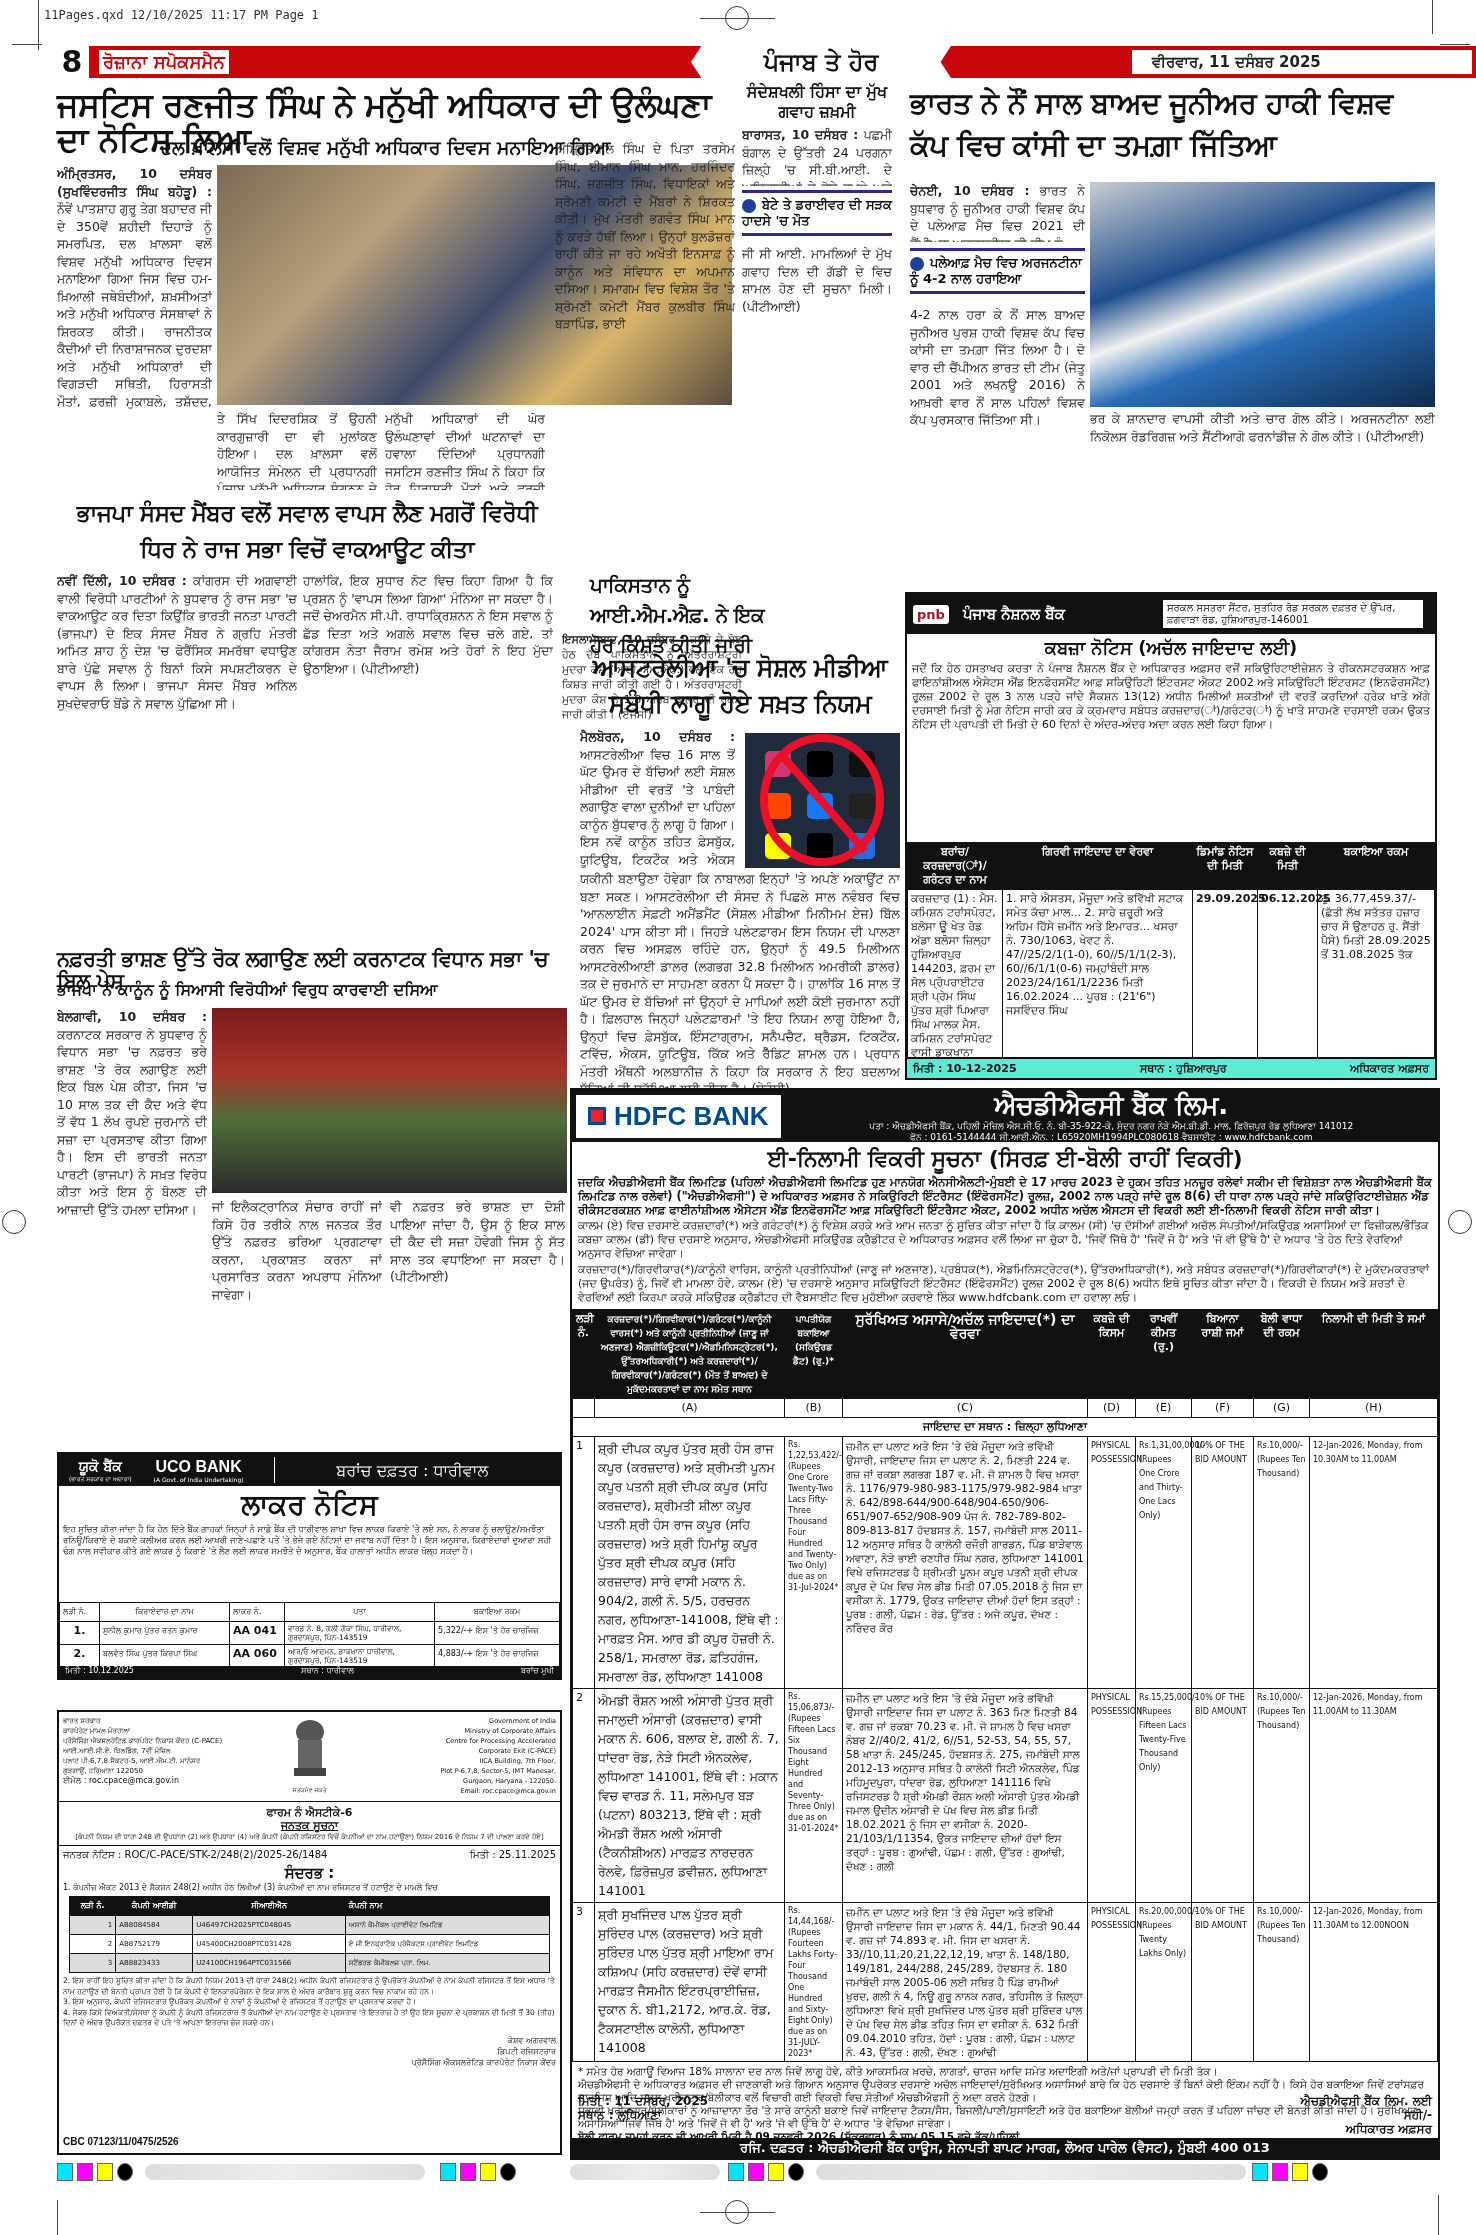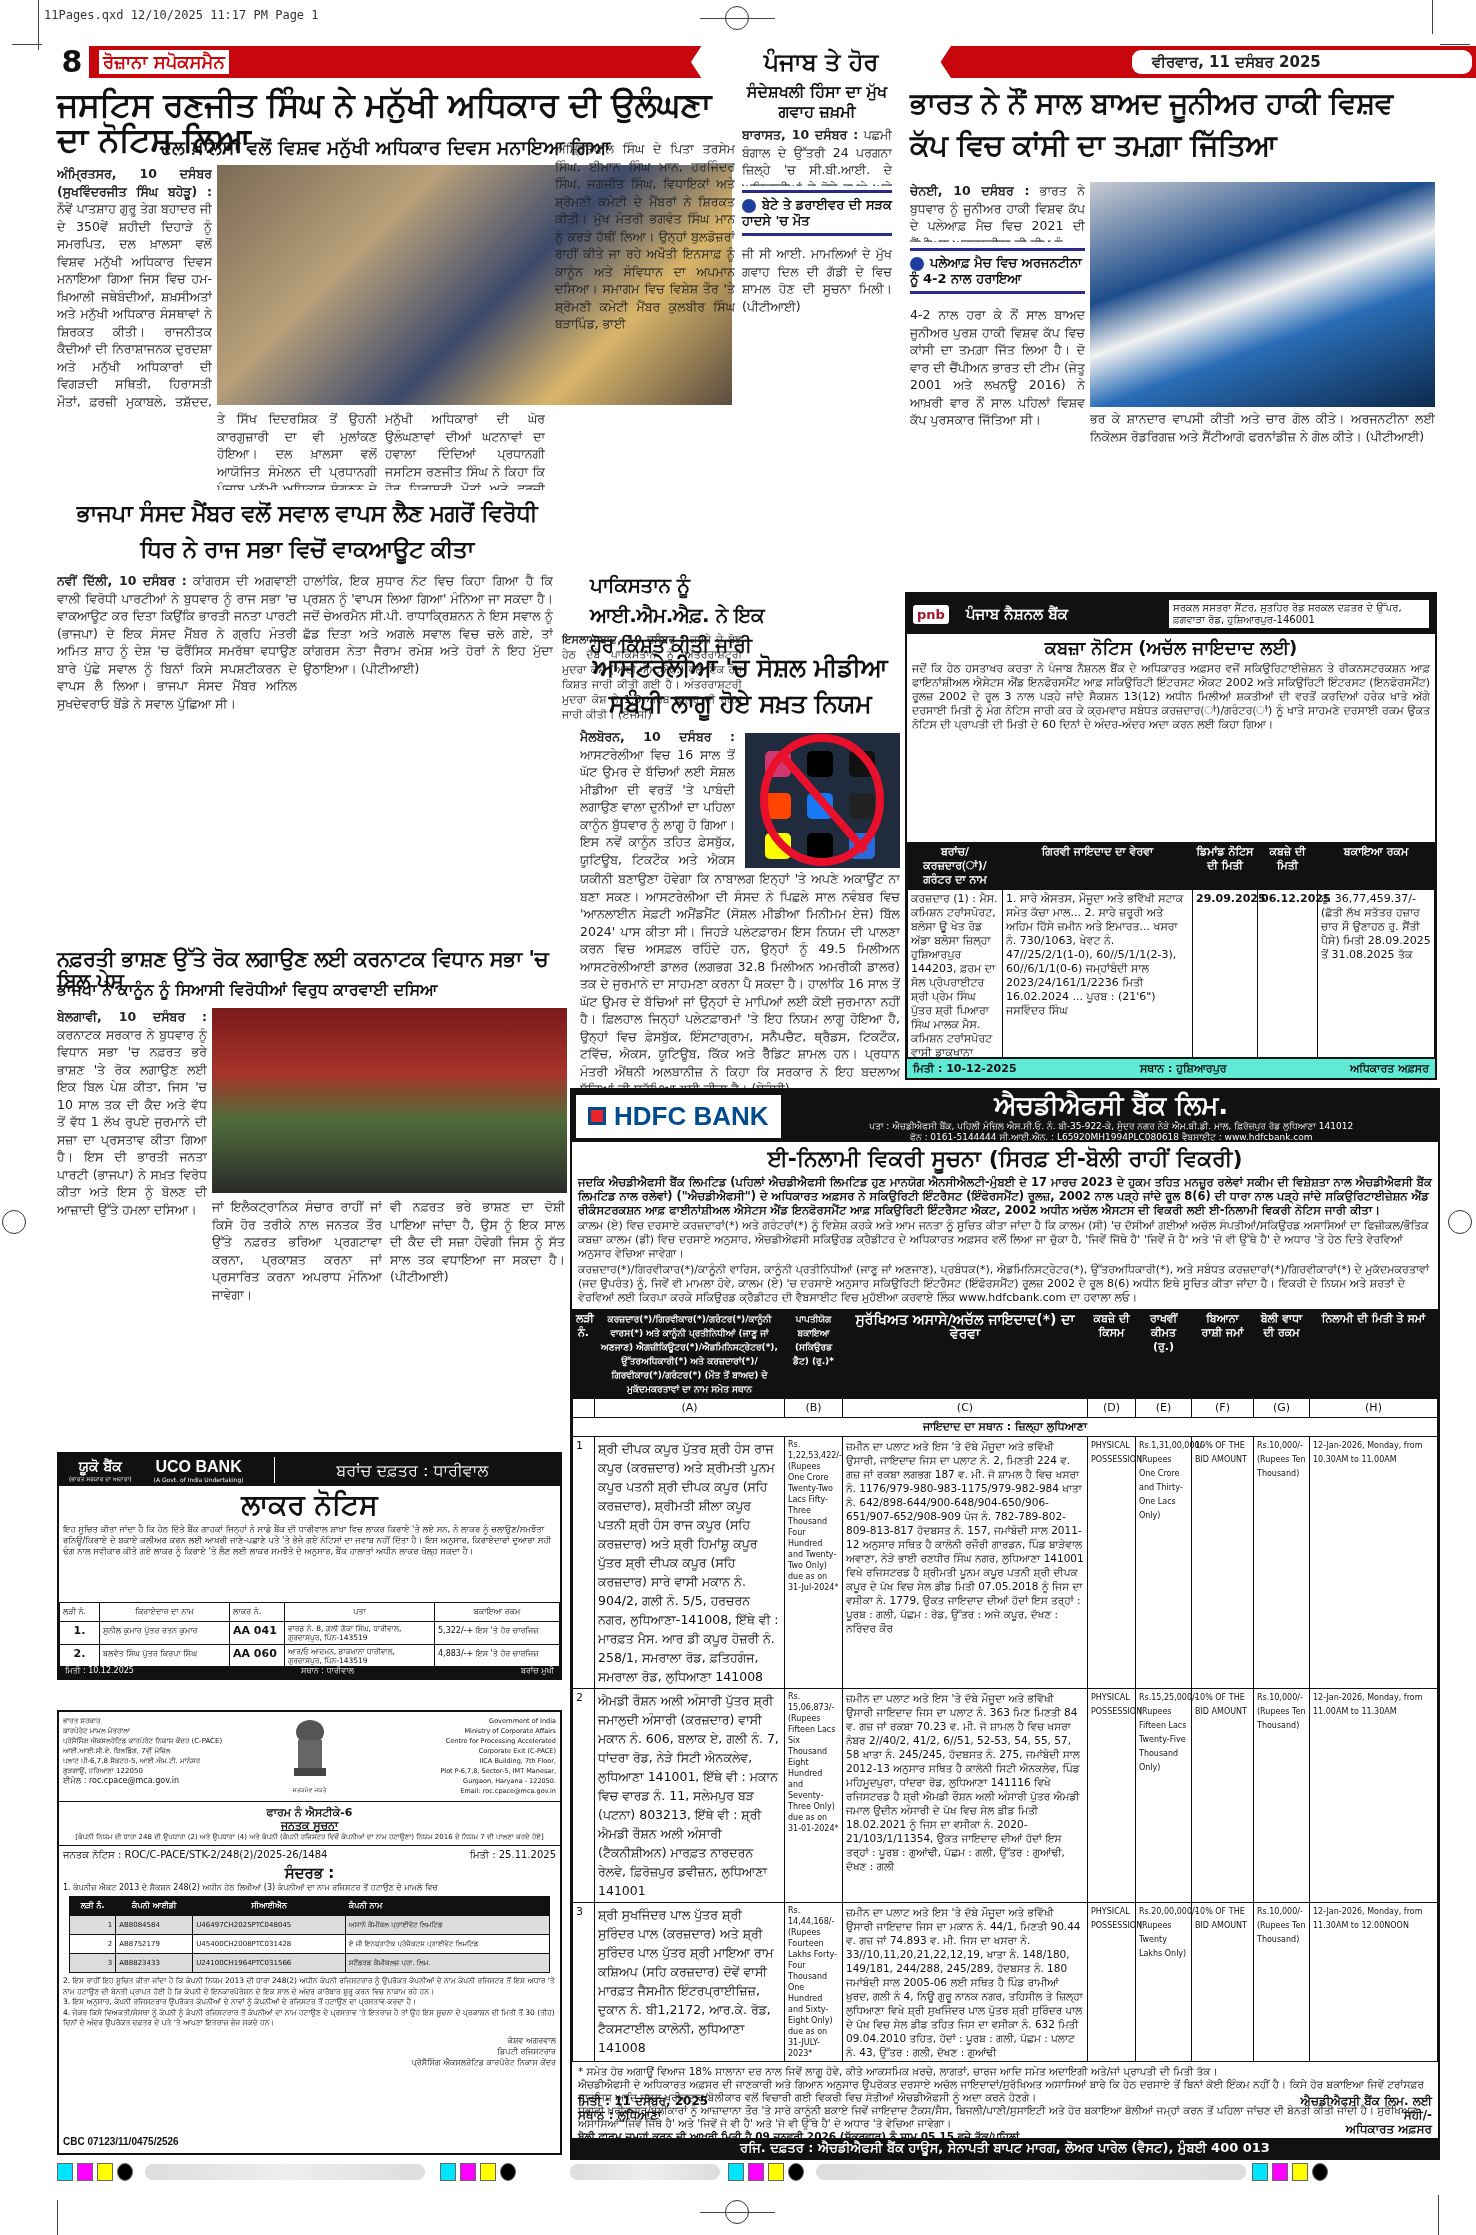"ਵੀਰਵਾਰ, 11 ਦਸੰਬਰ 2025" .mast .date { border-radius: 9px -> none }
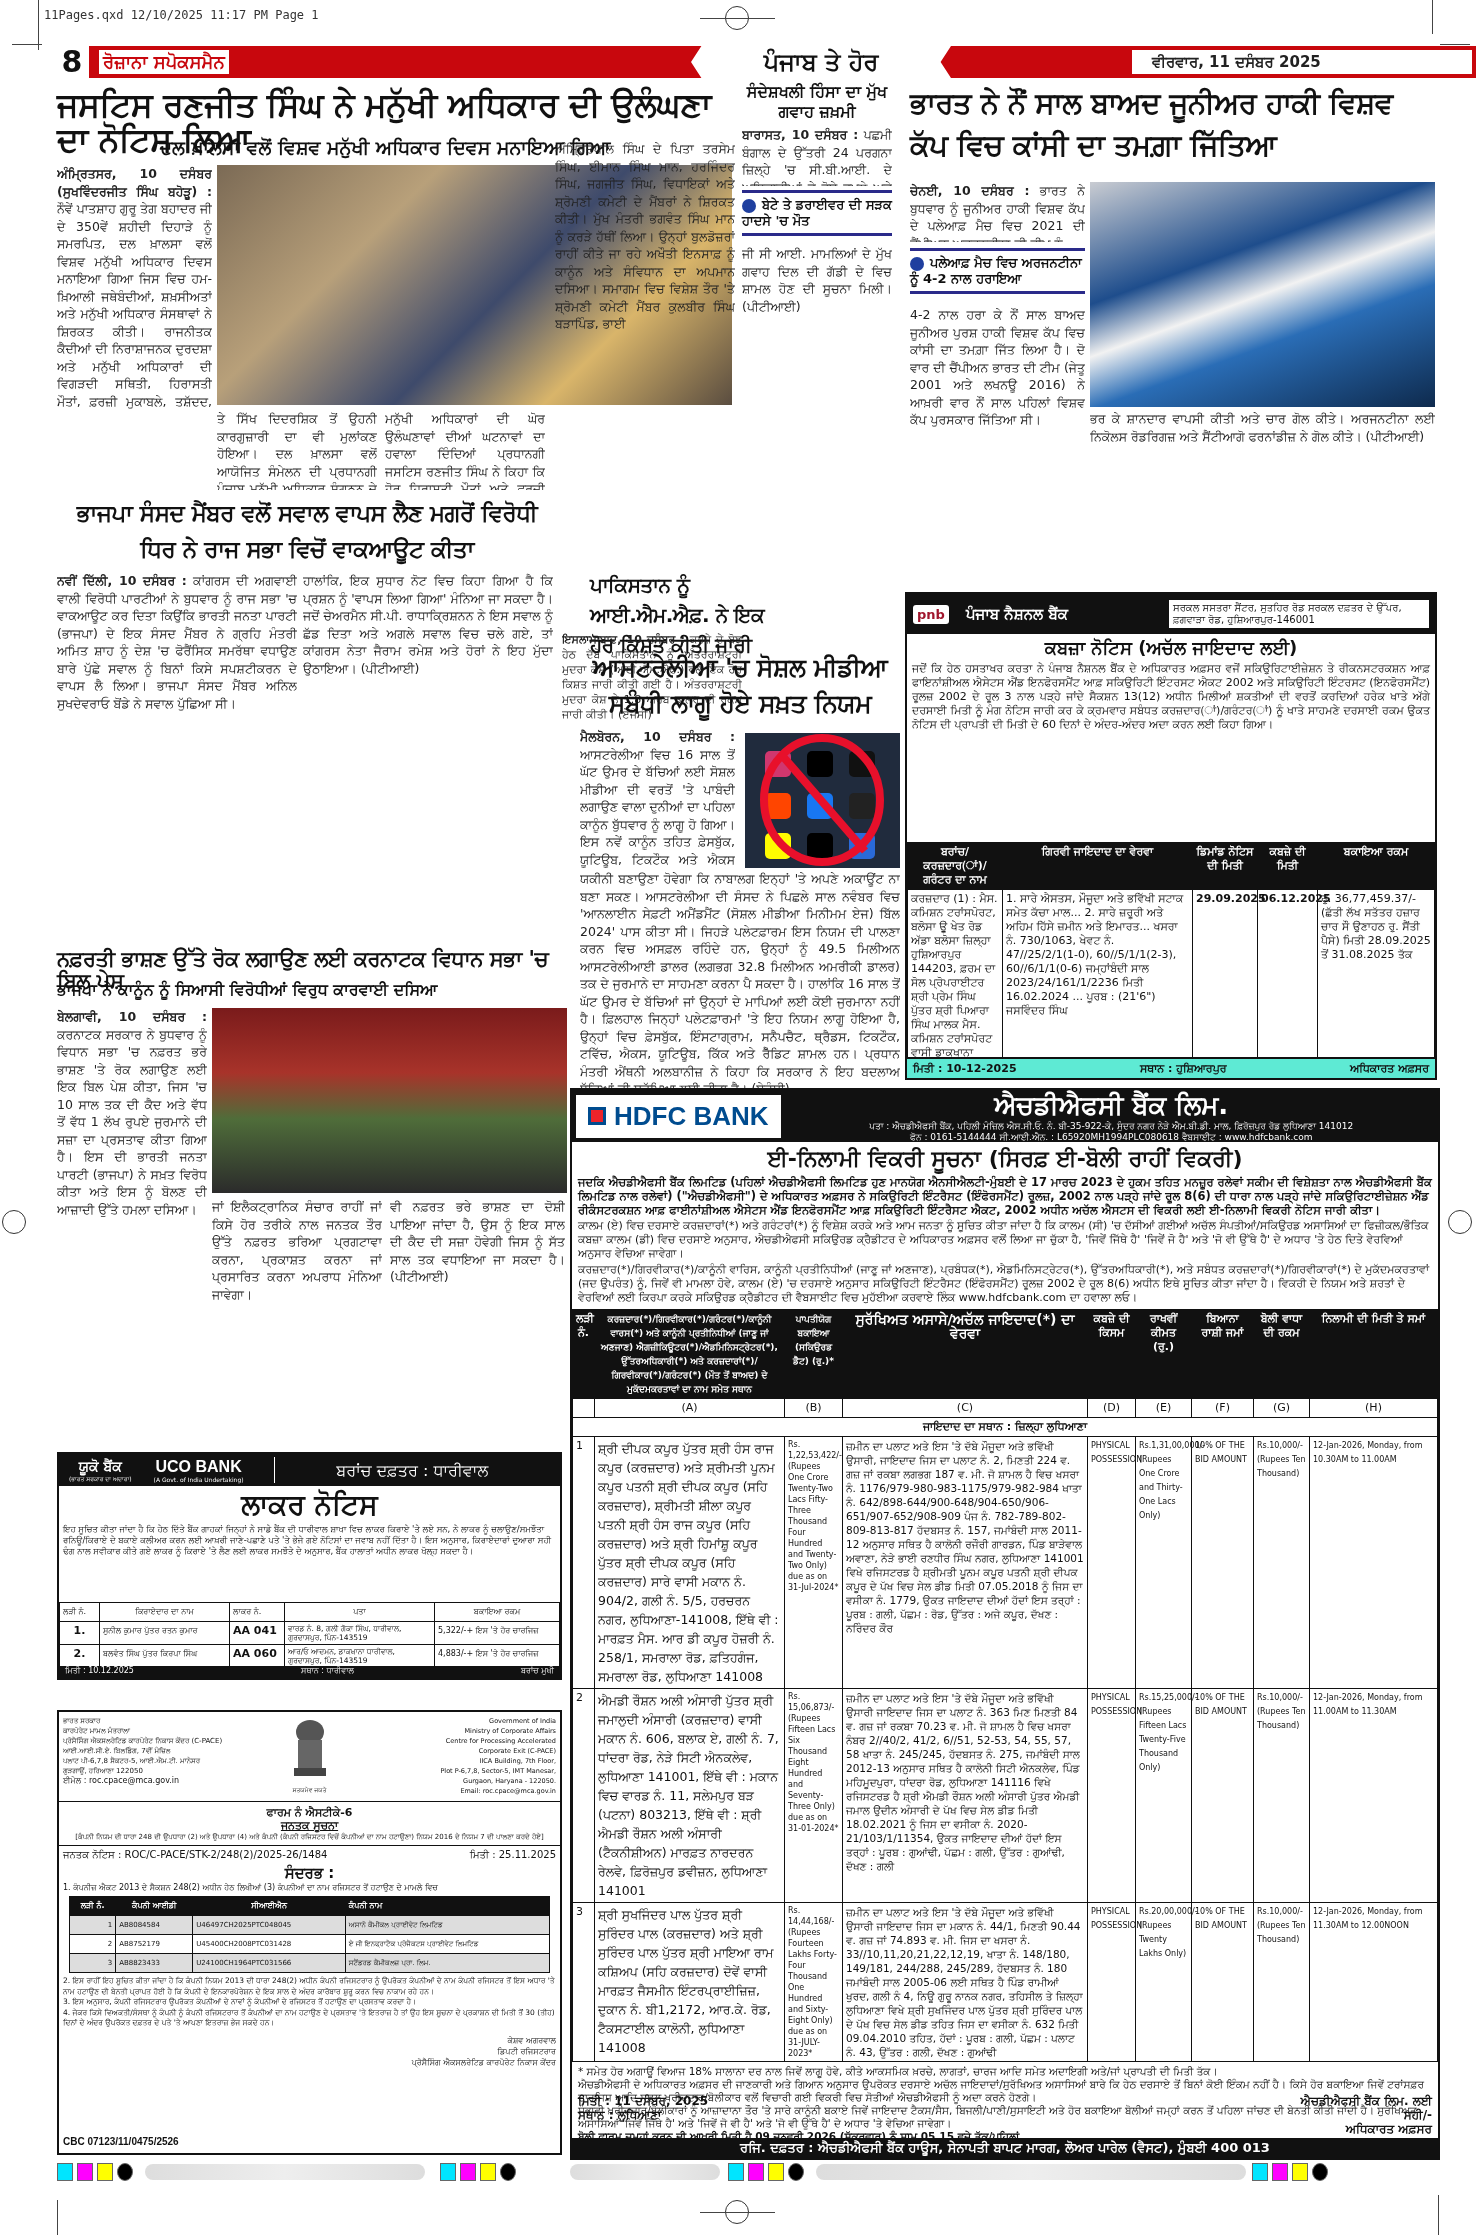"pnb" .blackbar { justify-content: space-between -> none }
